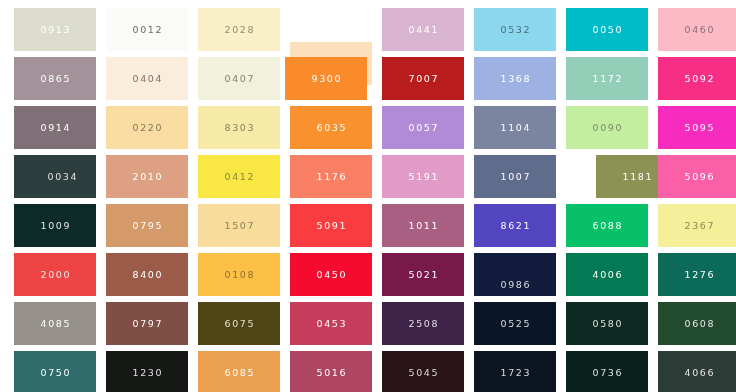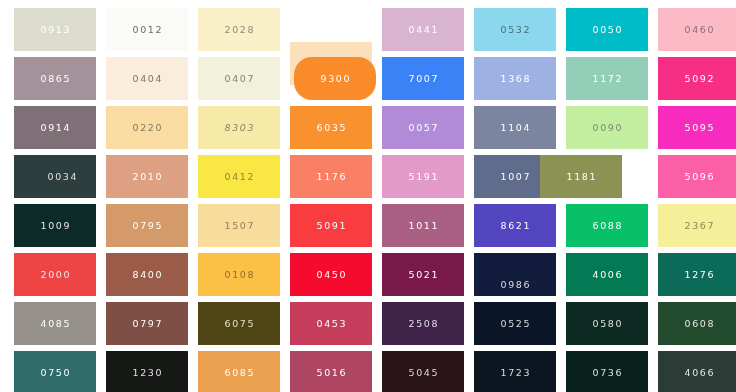"9300" div.swatch { border-radius: 18px -> none; left: 294px -> 285px }
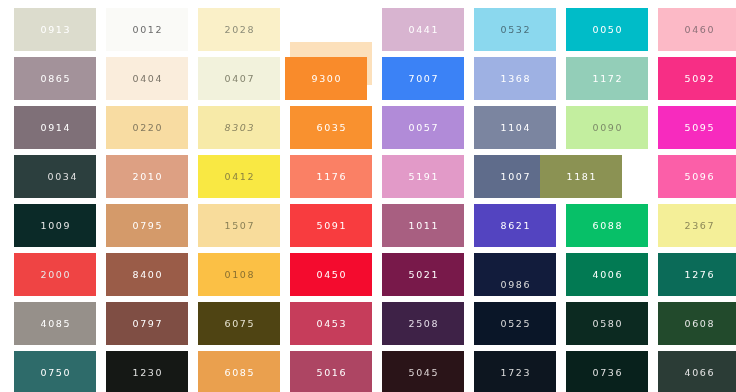"7007" div.swatch { background: #3b82f6 -> #b91c1c }
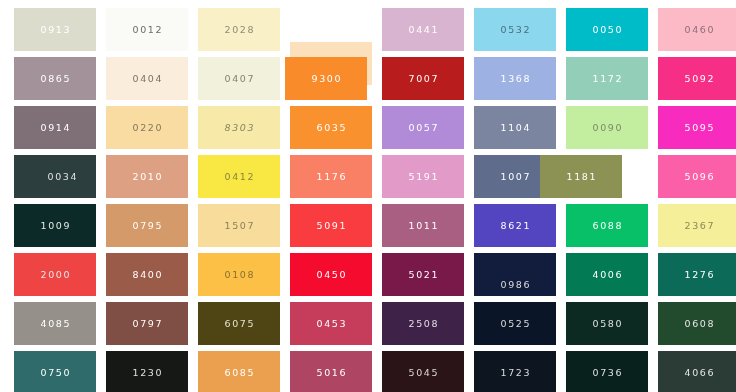"8303" div.swatch { font-style: italic -> none }
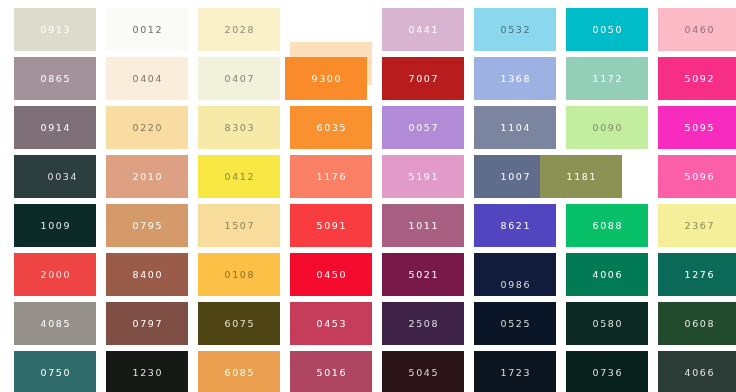"1181" div.swatch { left: 540px -> 596px }
